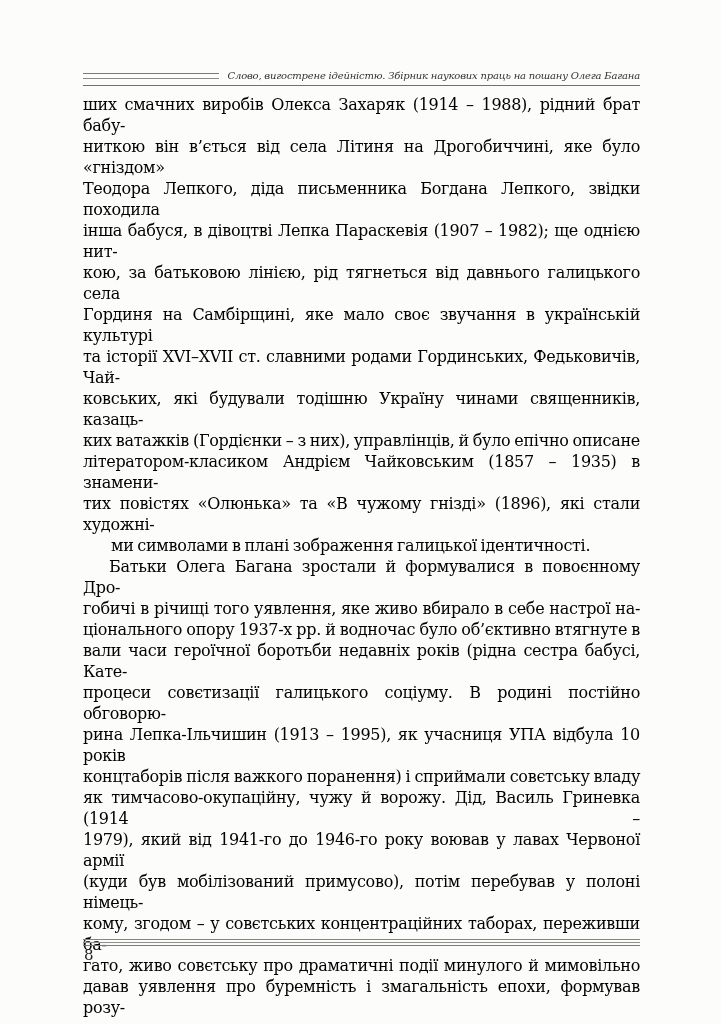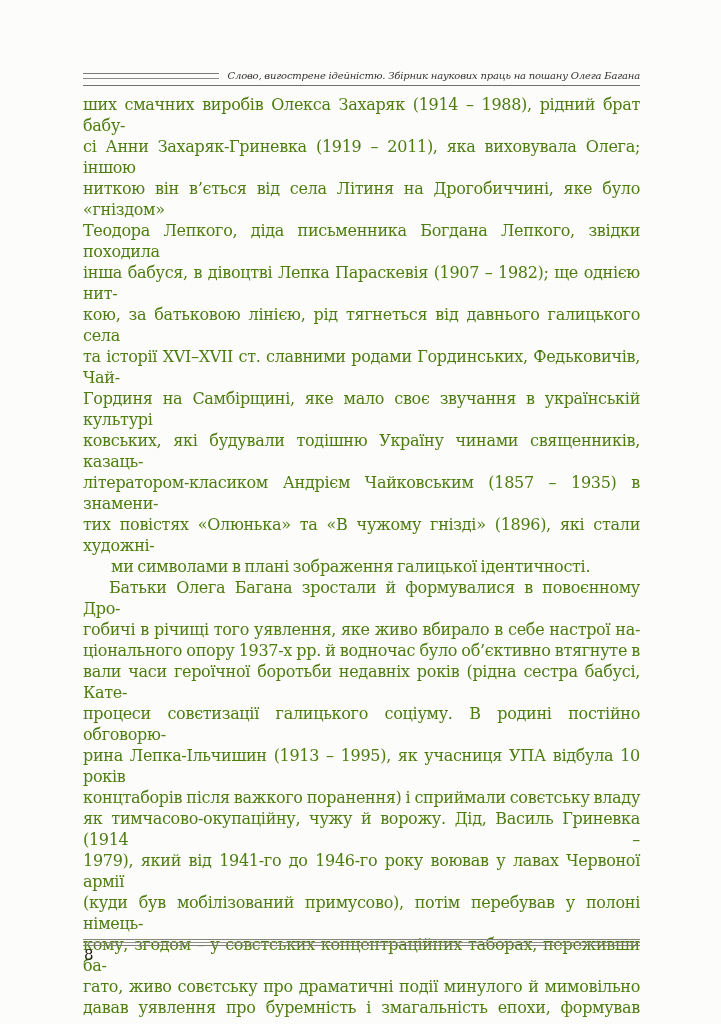"ших смачних виробів Олекса Захаряк" .line { color: #4d7c0f -> #000000 }
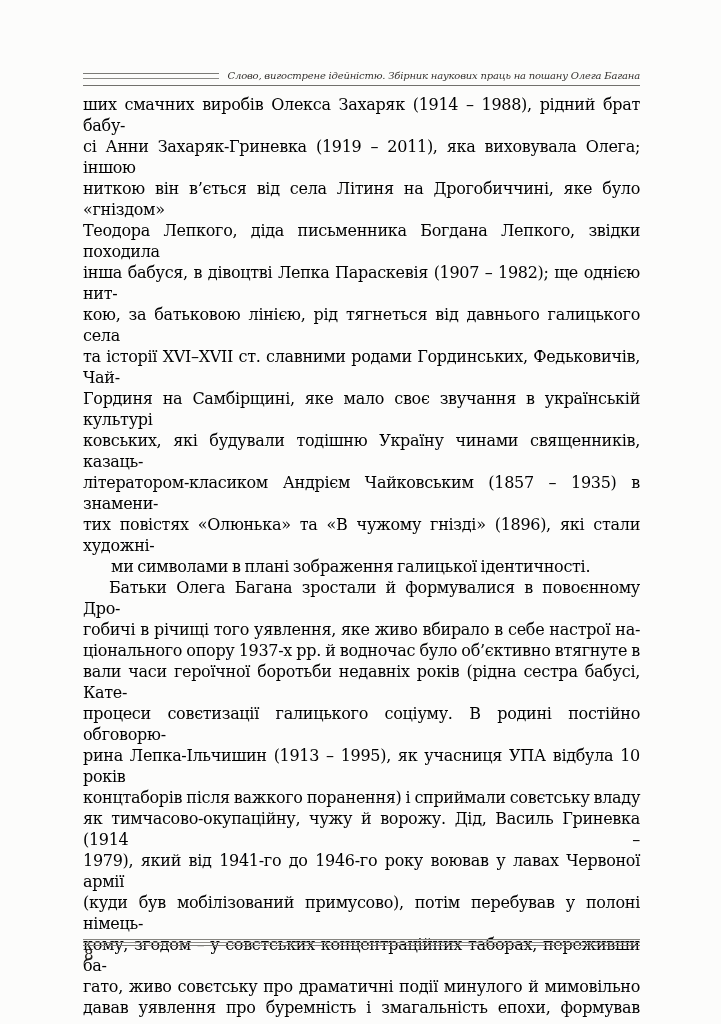"сі Анни Захаряк-Гриневка (1919 –" div.line { html: <div><span>сі Анни Захаряк-Гриневка (1919 – 2011), яка виховувала Олега; іншою</span></div> -> none }
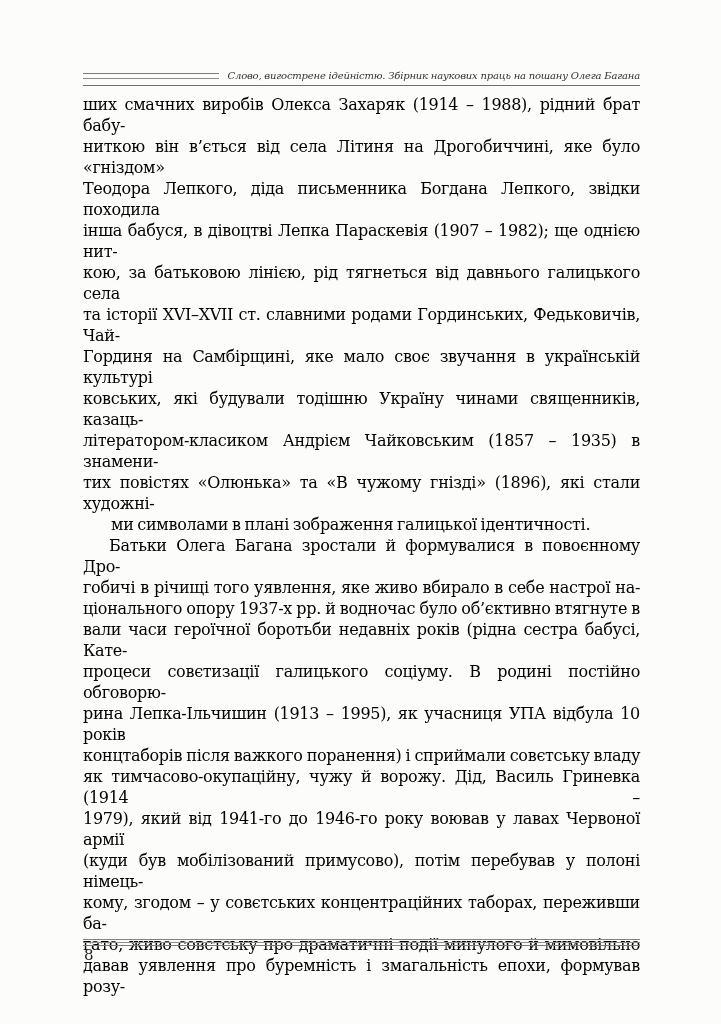"та історії XVI–XVII ст. славними" div.line { order: before "Гординя на Самбірщині, яке мало" -> after "Гординя на Самбірщині, яке мало" }
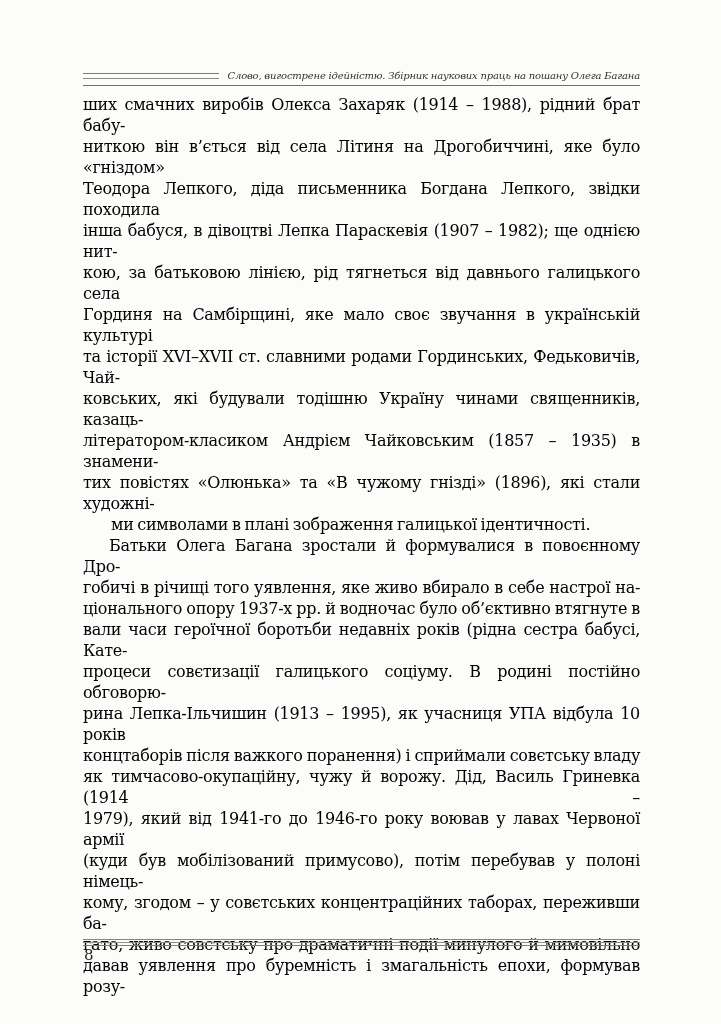"ких ватажків (Гордієнки – з" div.line { html: none -> <div><span>ких ватажків (Гордієнки – з них), управлінців, й було епічно описане</span></div> }
